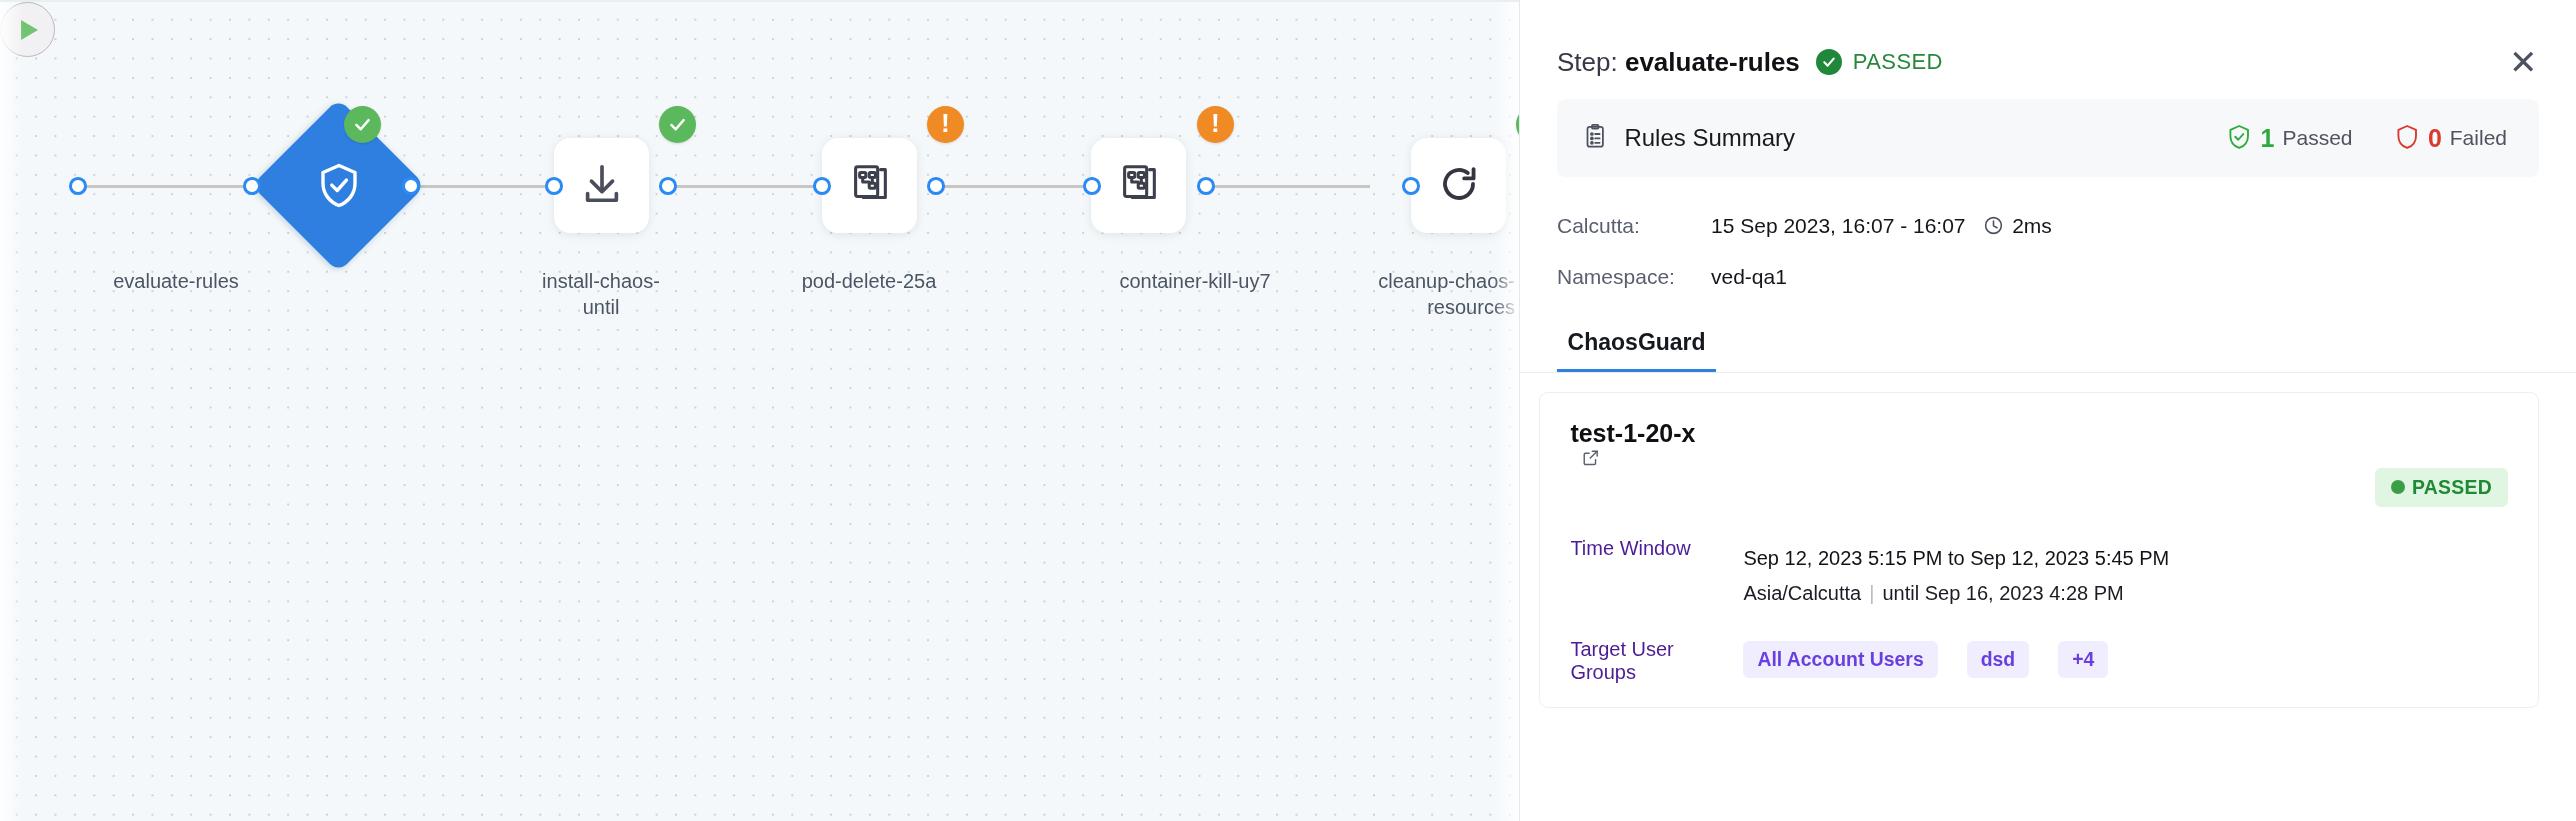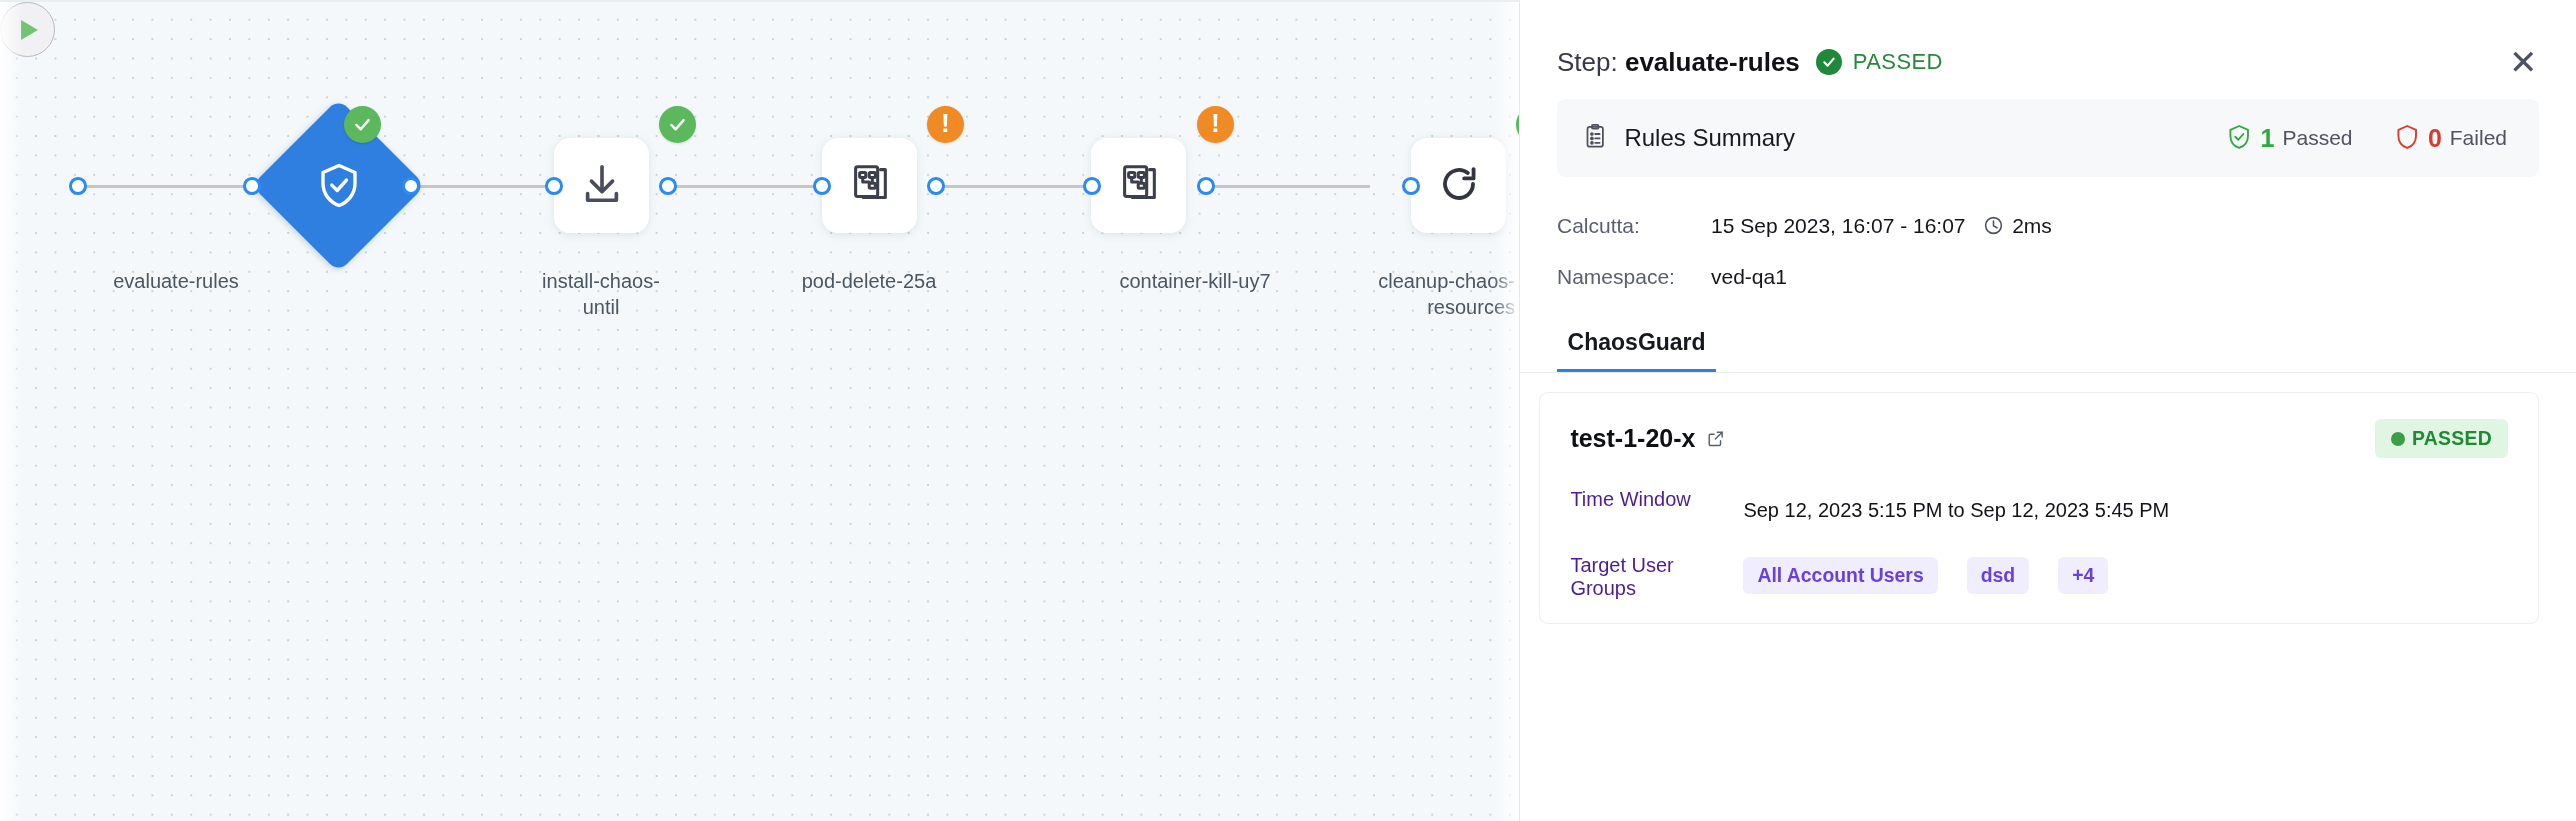"test-1-20-x" .test-head { align-items: center -> flex-start; flex-direction: none -> column }
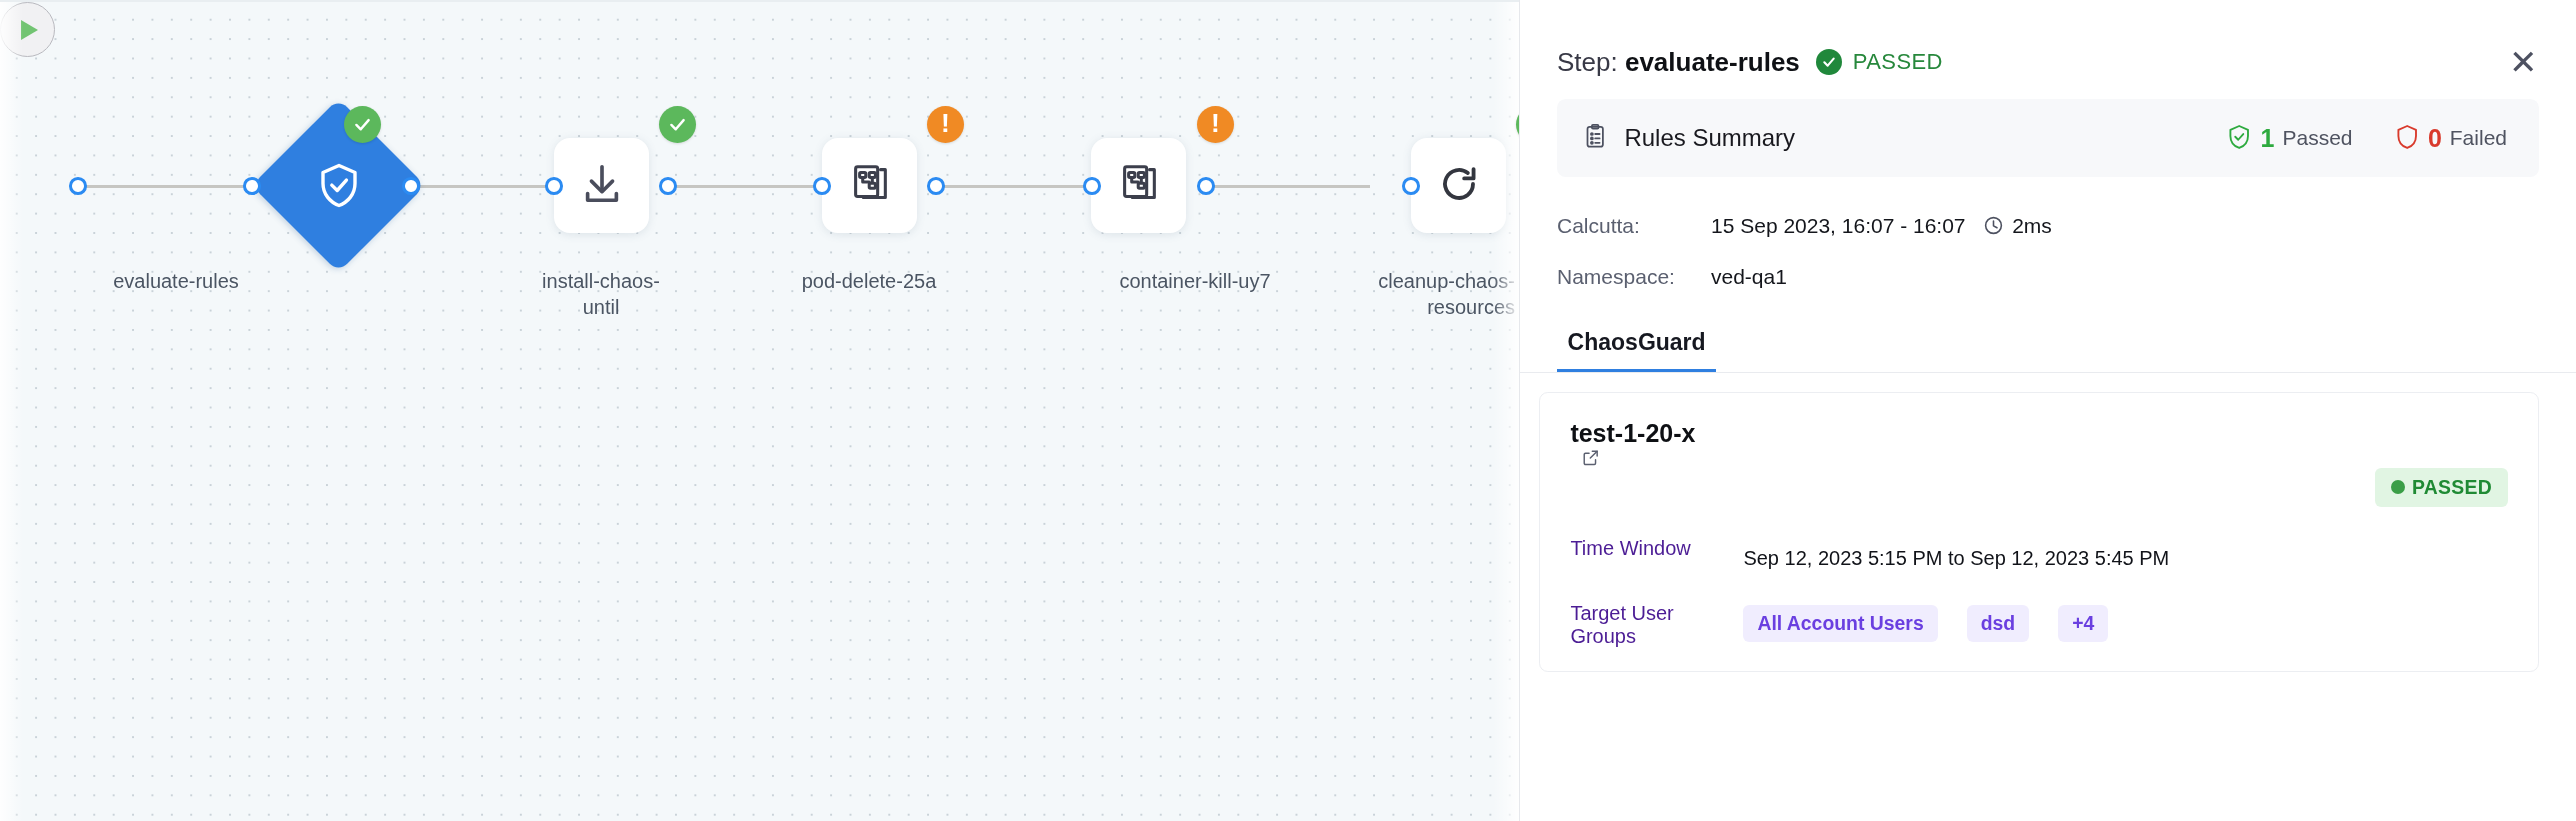"Asia/Calcutta | until Sep 16," div.tw-line2 { html: none -> <div> <span>Asia/Calcutta</span><span>|</span><span>until Sep 16, 2023 4:28 PM</span> </div> }
